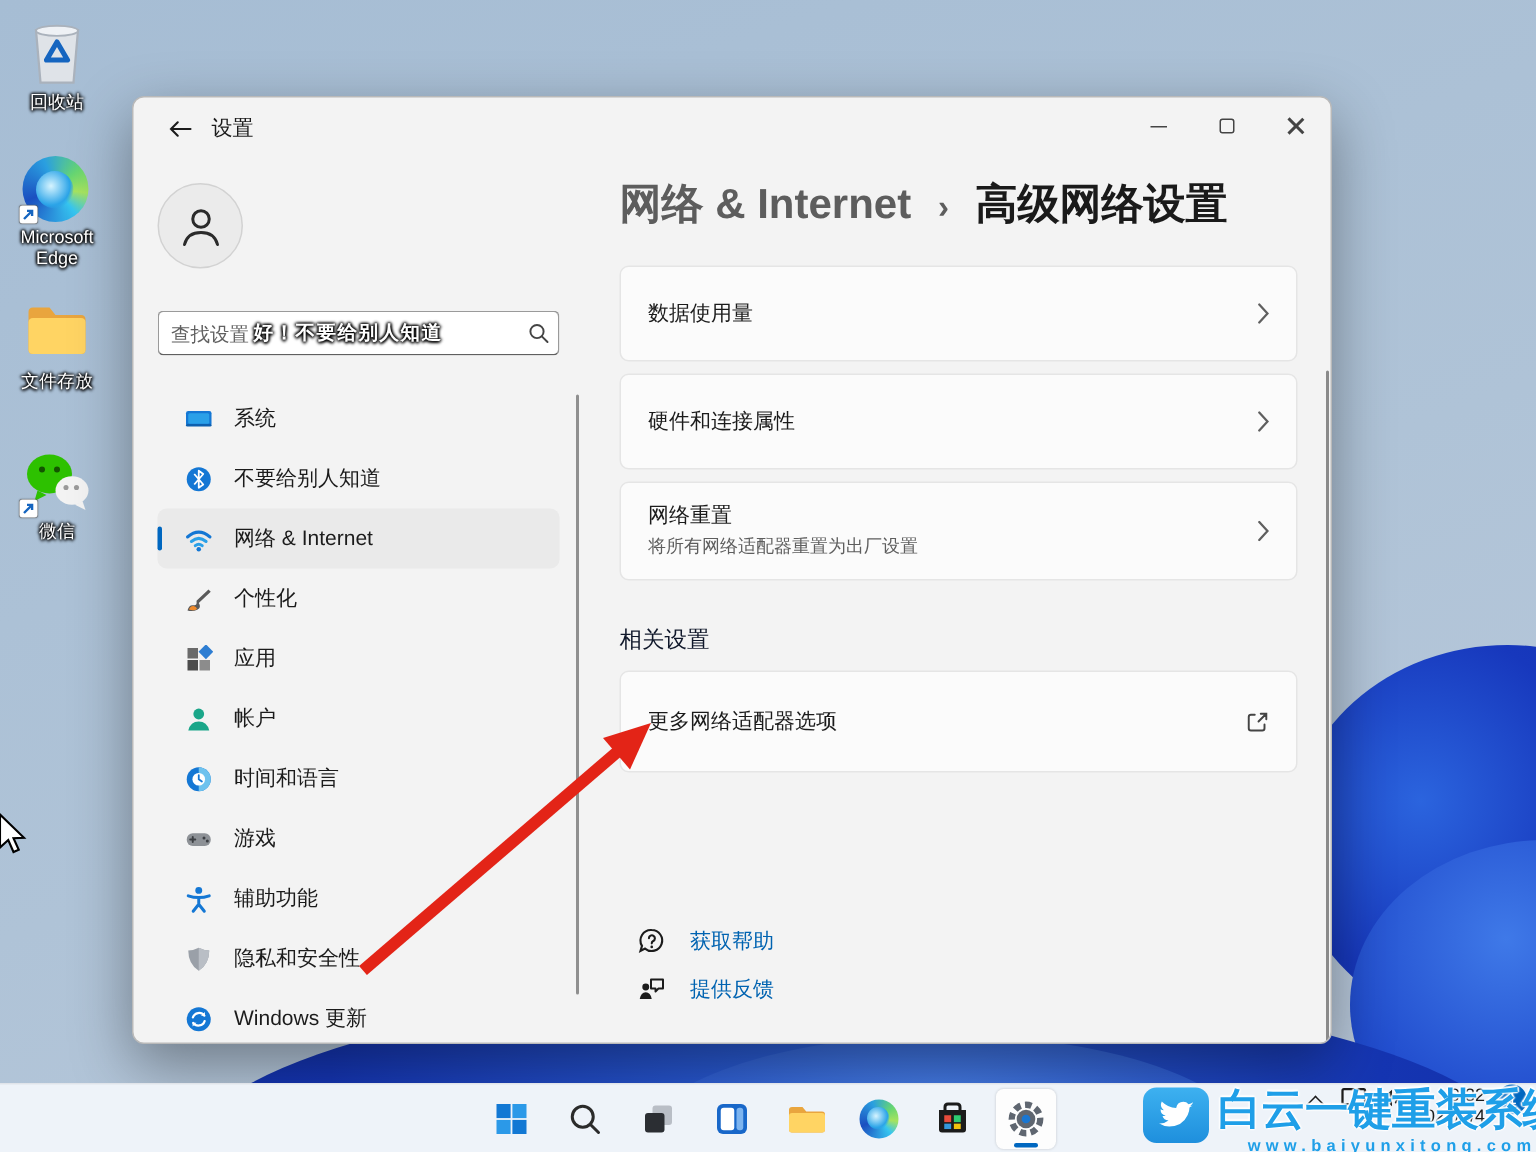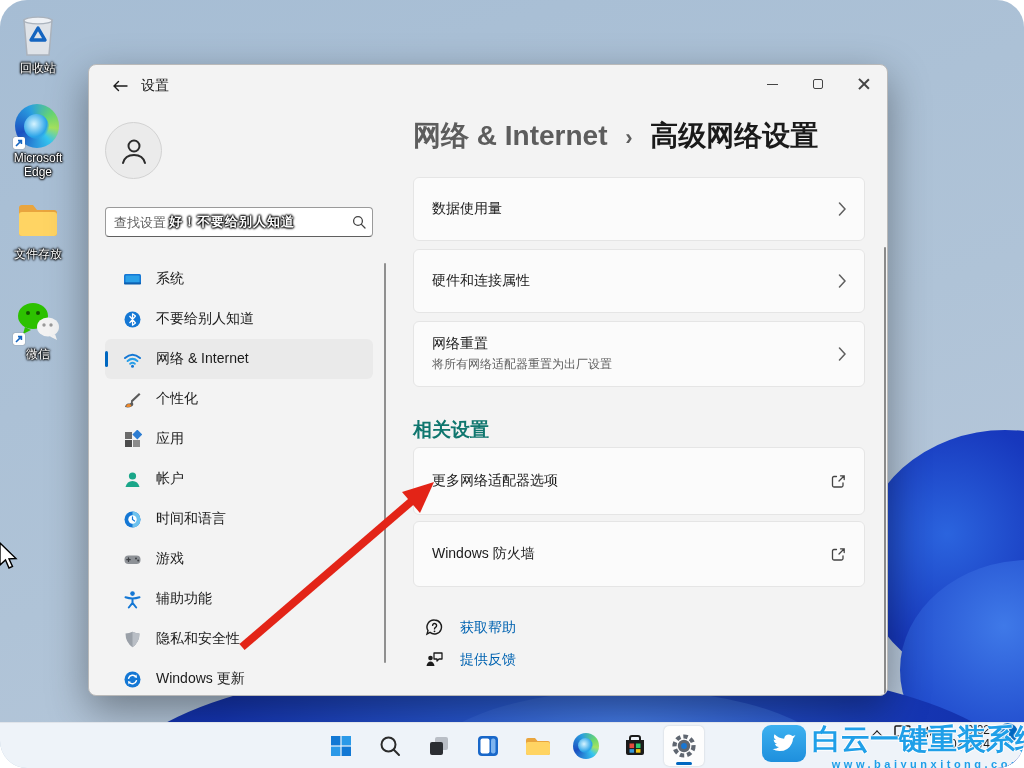"回收站" #screen { border-radius: 27px -> none }
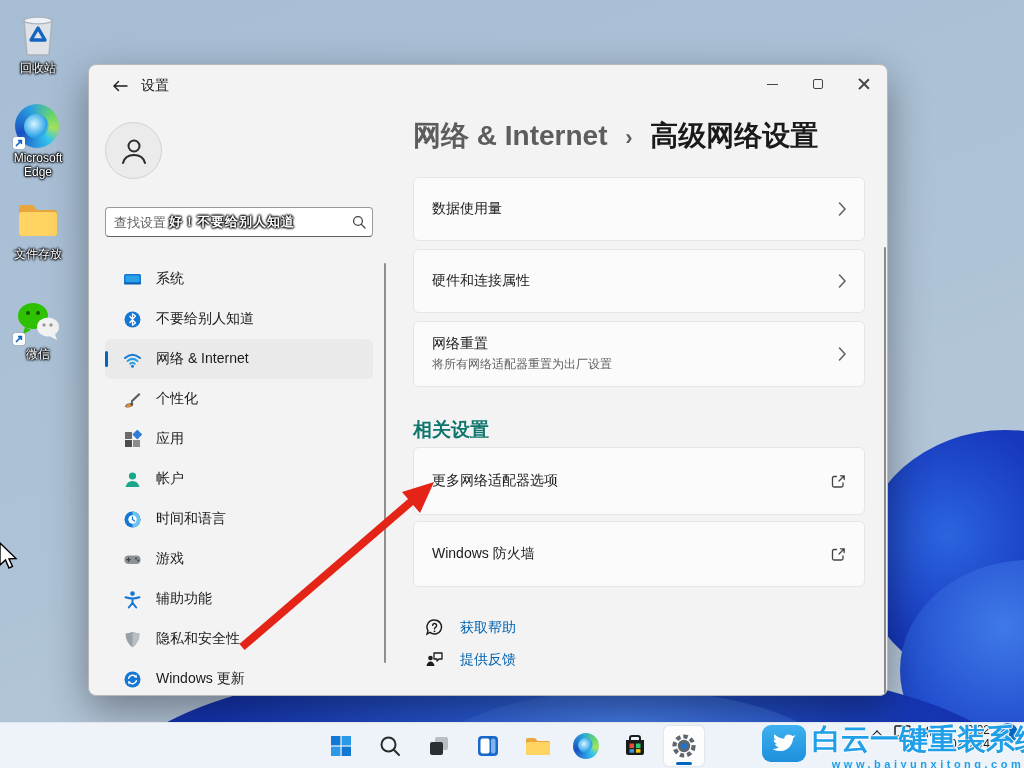"相关设置" .section-header { color: #0f766e -> #0f172a; font-size: 19px -> 15px; font-weight: 700 -> 400 }
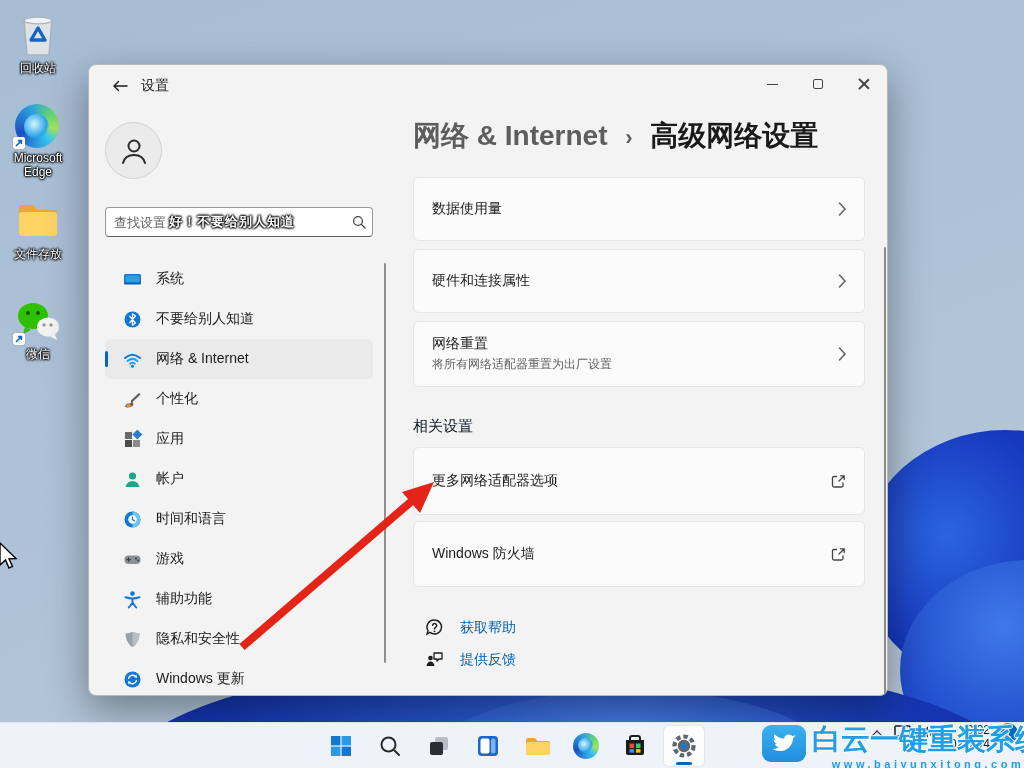"Windows 防火墙" div.card { html: <div> <div> <div>Windows 防火墙</div> </div> <svg> <path></path> <path></path> </svg> </div> -> none }
